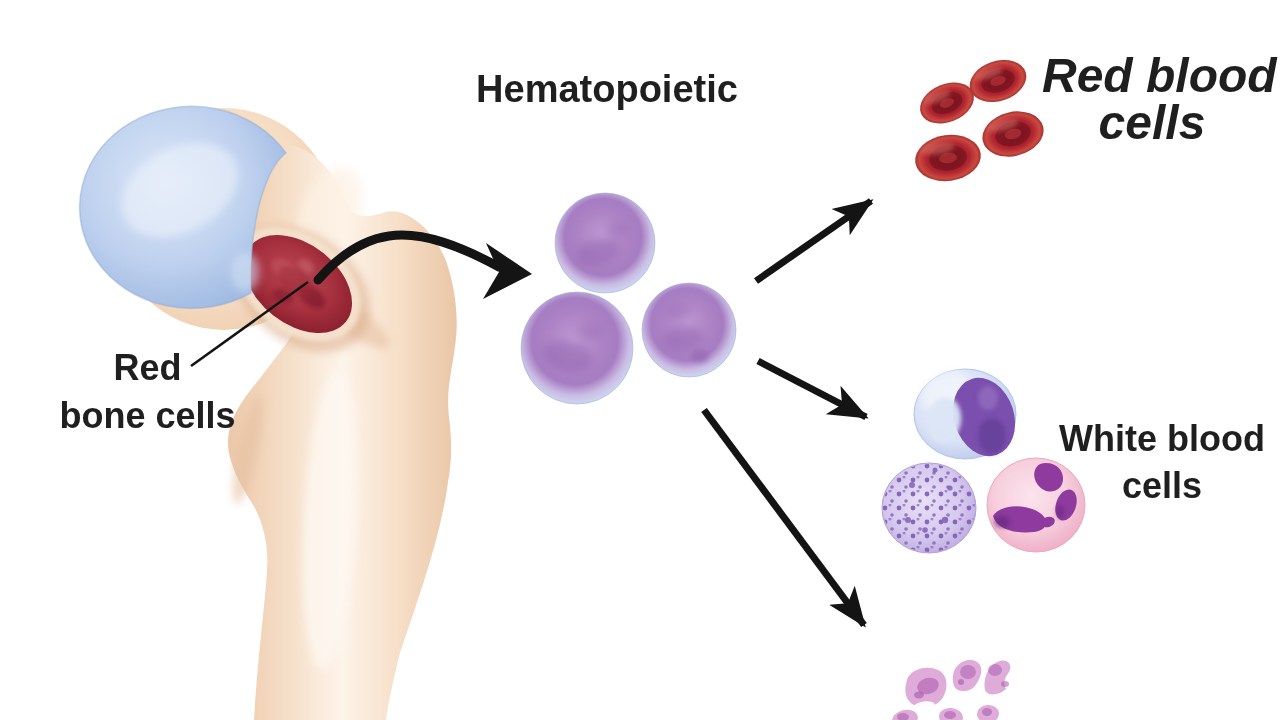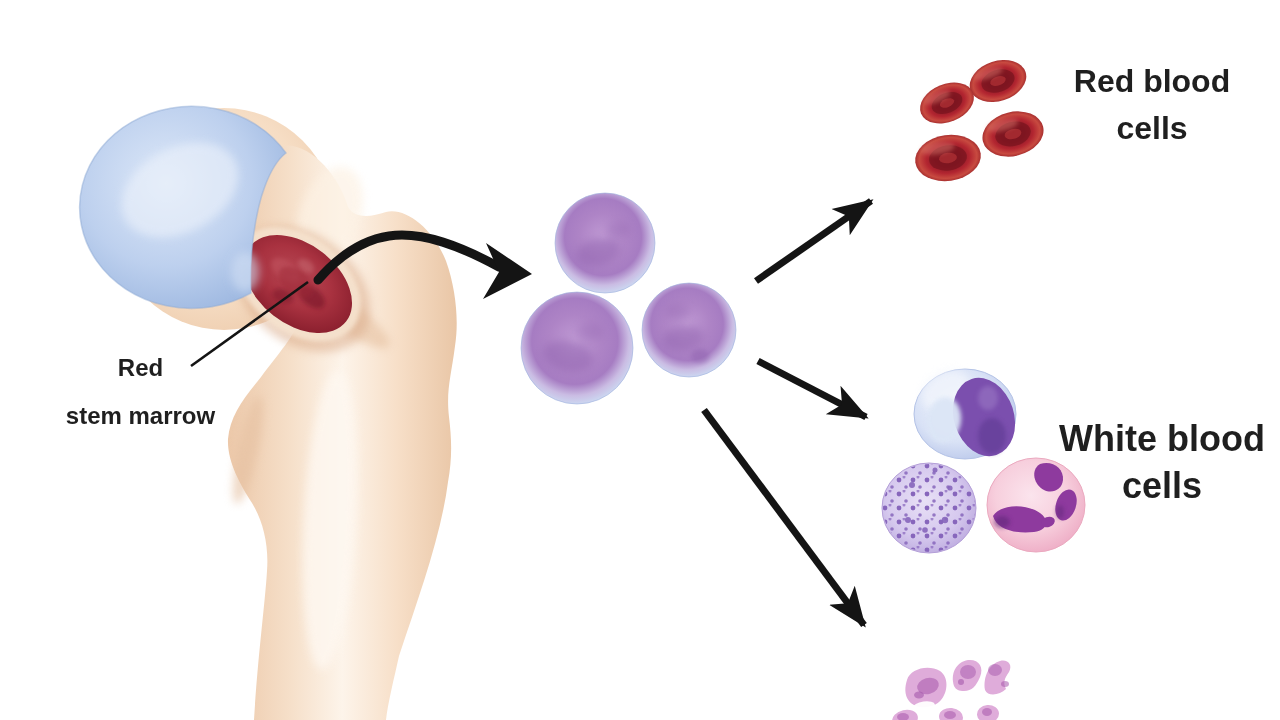"Hematopoietic" div { html: none -> <div>Hematopoietic</div> }
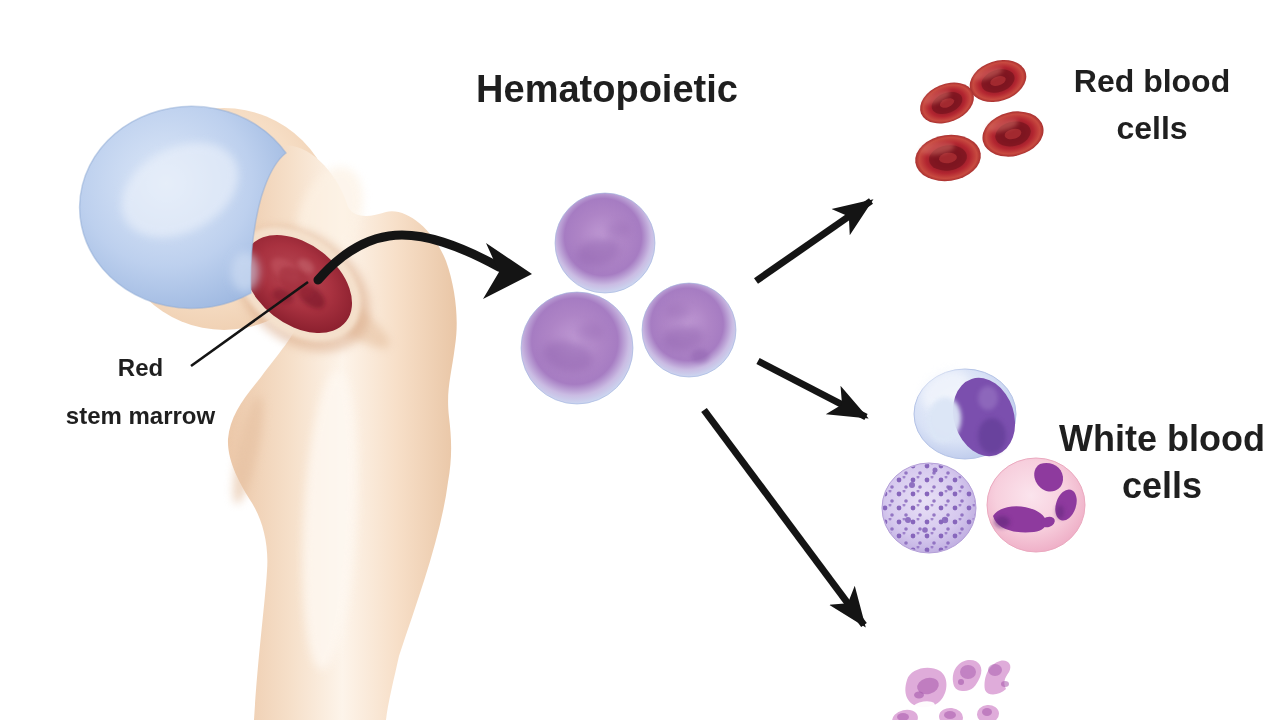"Red blood" #rbc-label { font-size: 32px -> 48px; font-style: none -> italic; top: 58px -> 52px }
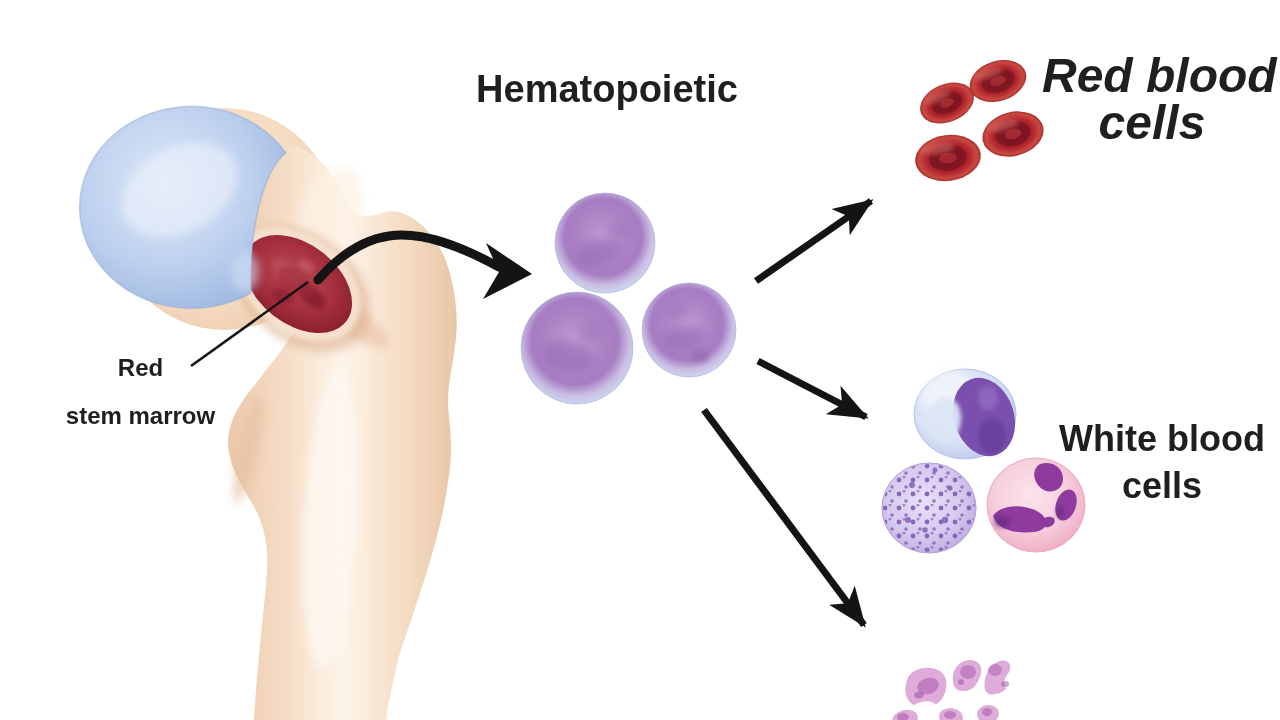"Red" #marrow-label { font-size: 24px -> 36px; left: 8px -> 15px }
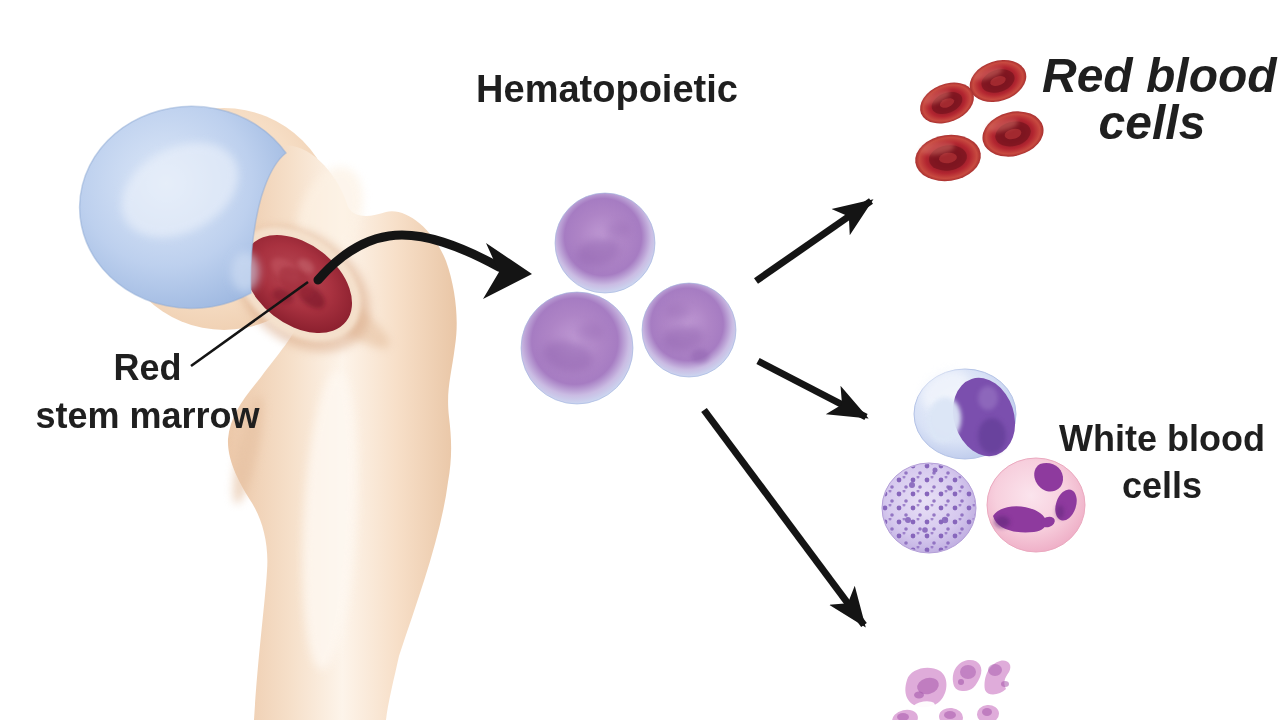"stem marrow" div { text: stem marrow -> bone cells }
